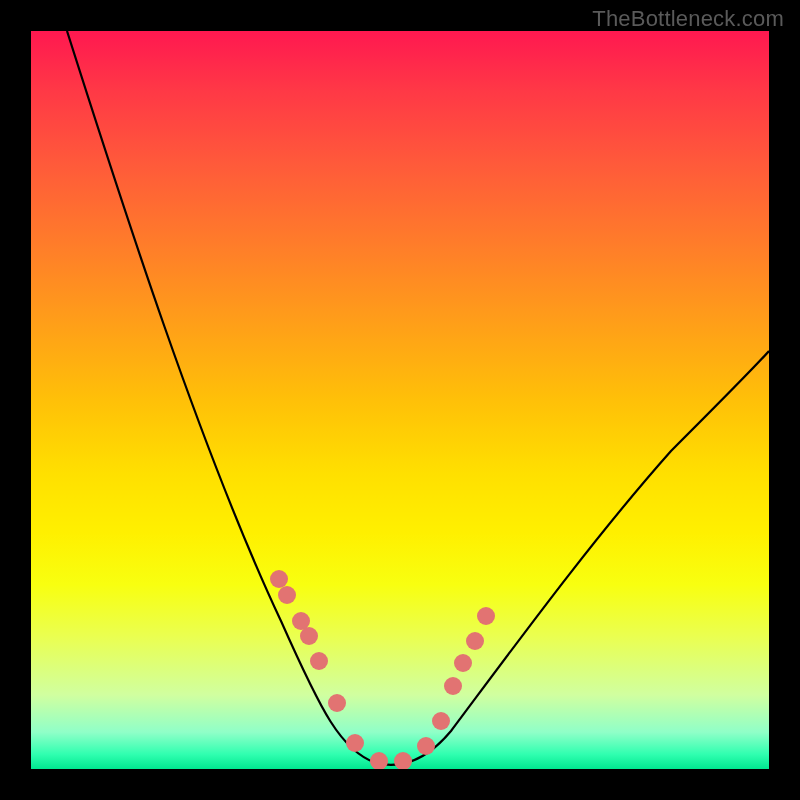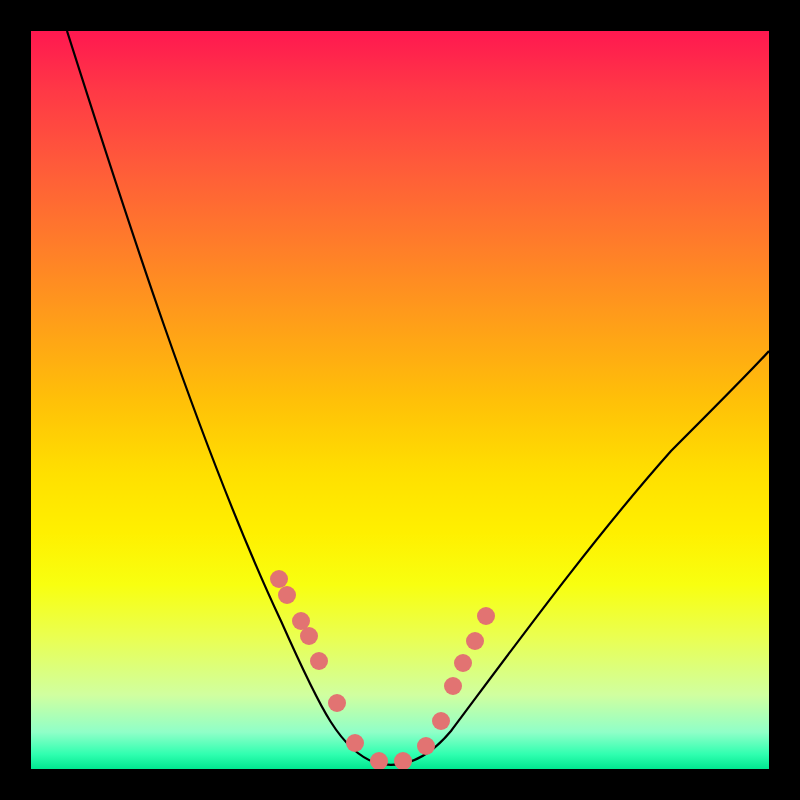"TheBottleneck.com" div.watermark { html: none -> <div>TheBottleneck.com</div> }
